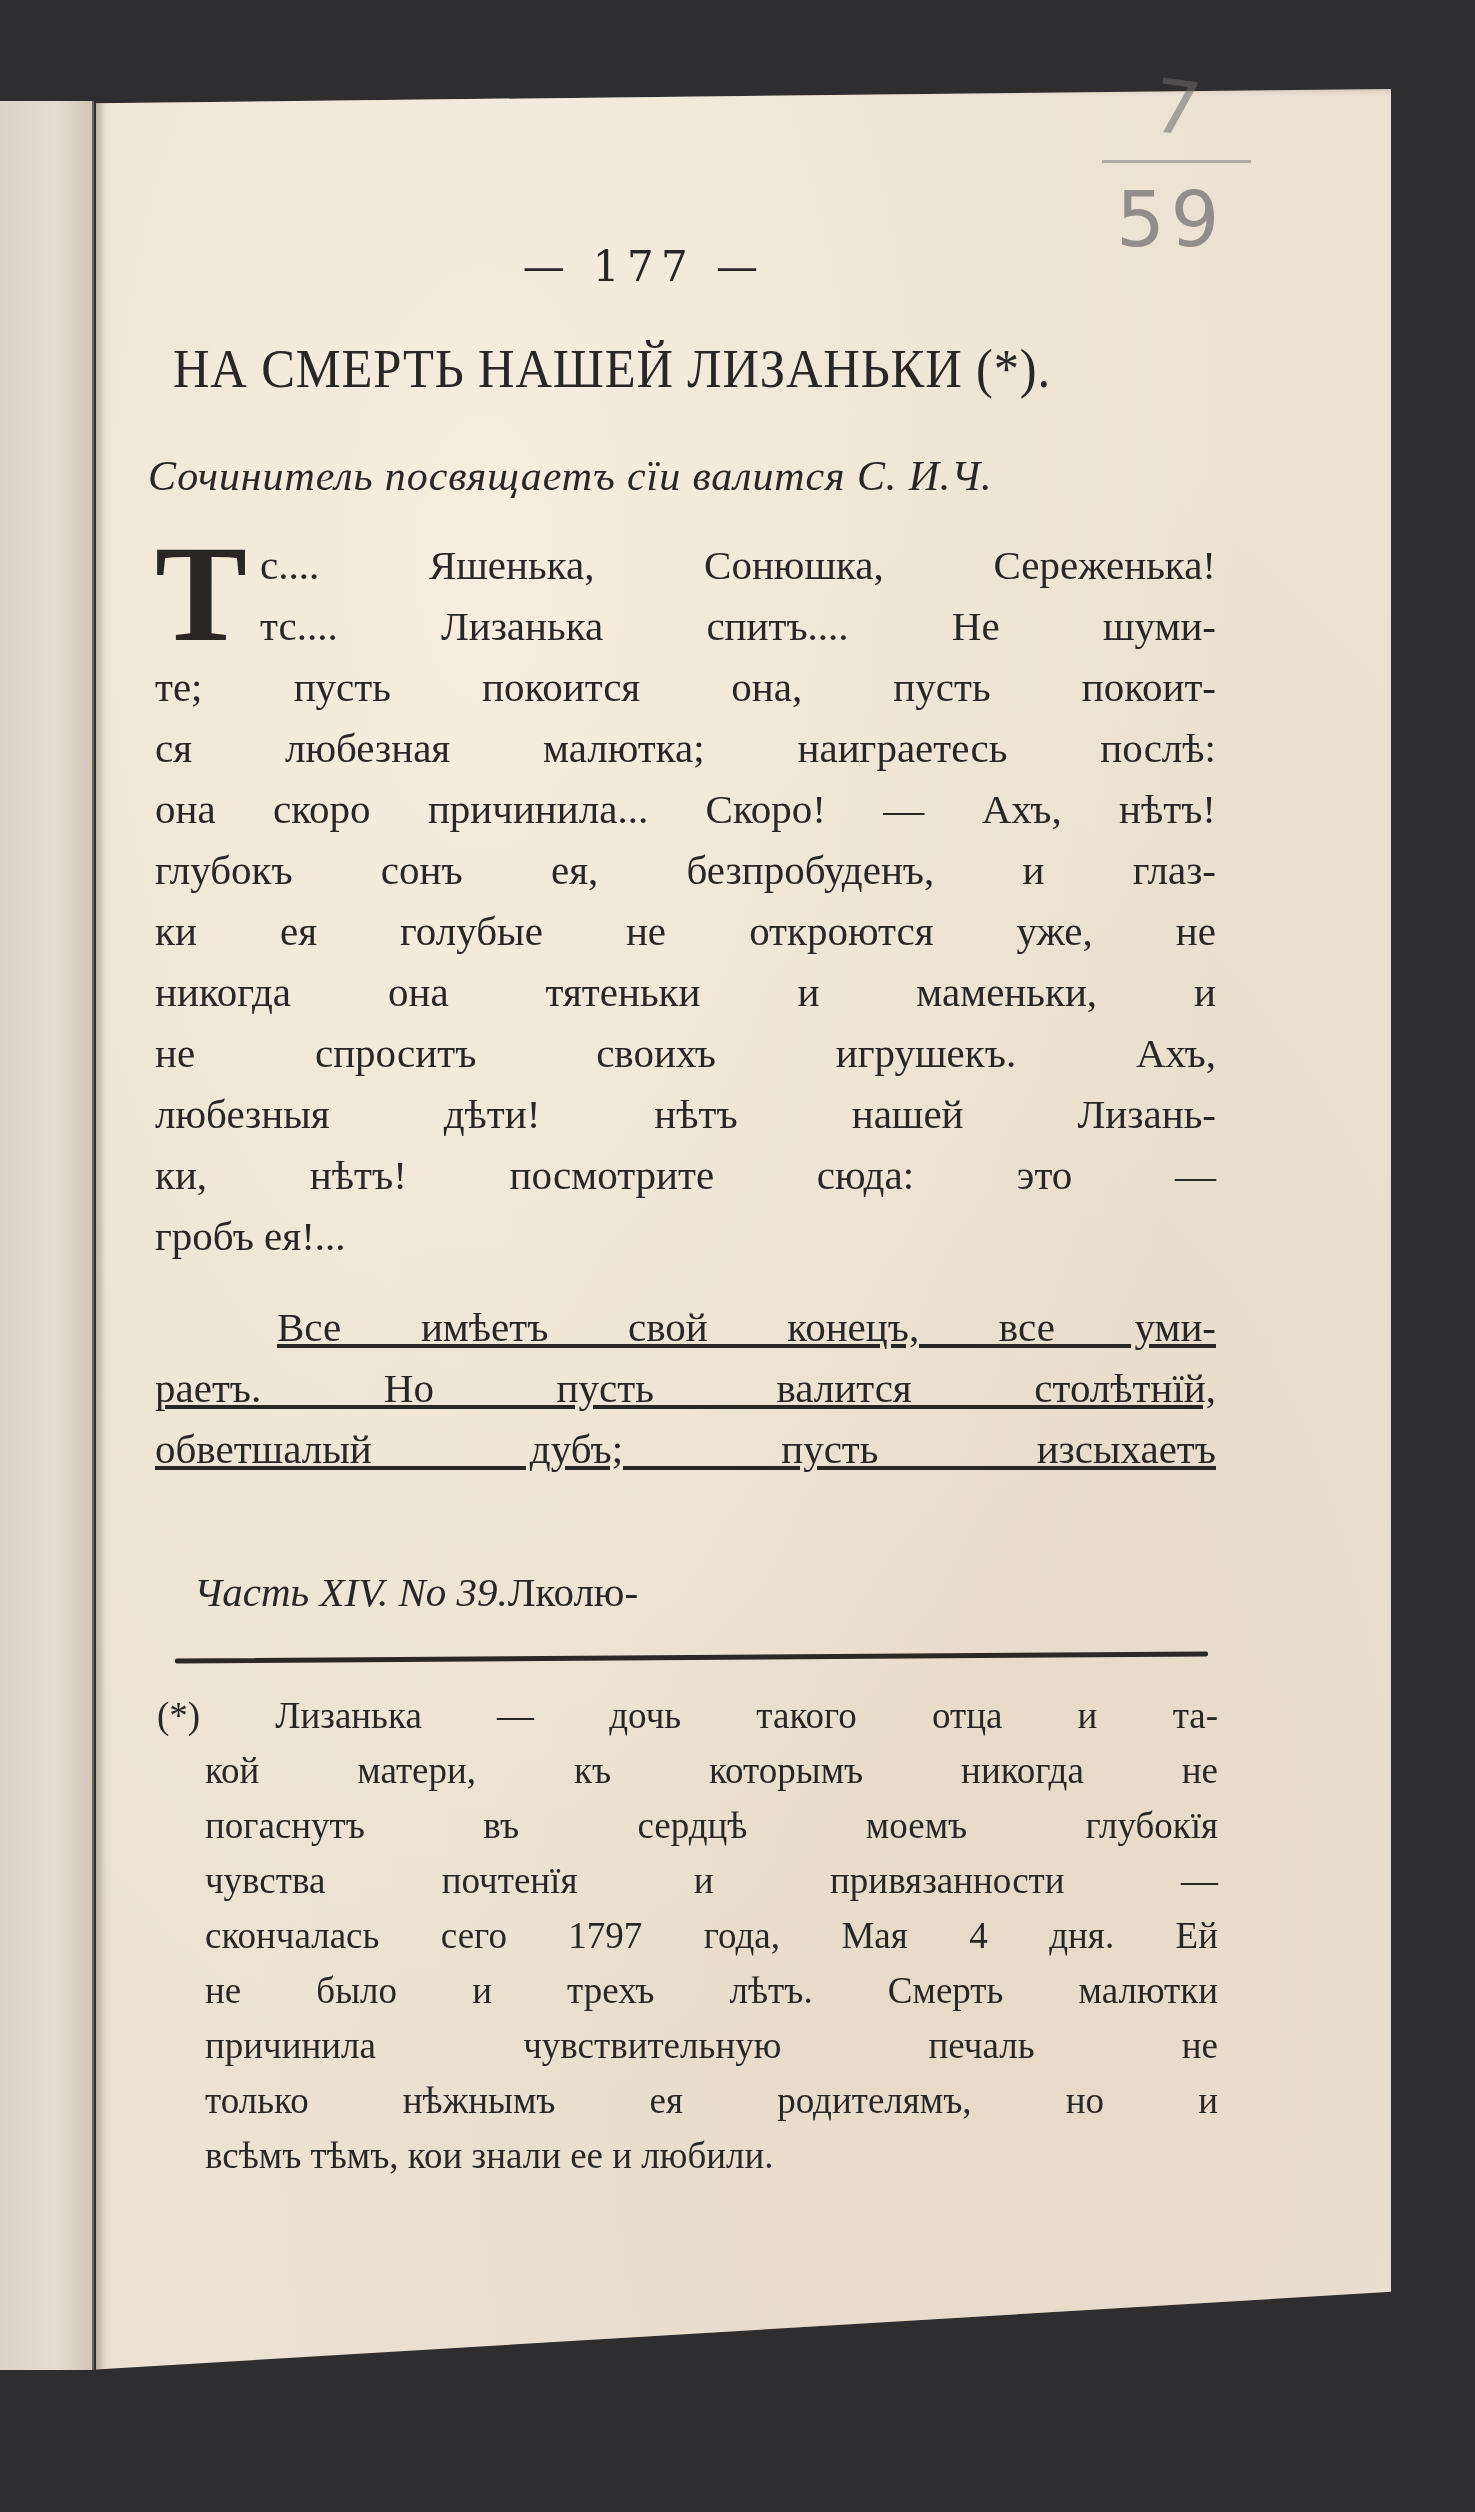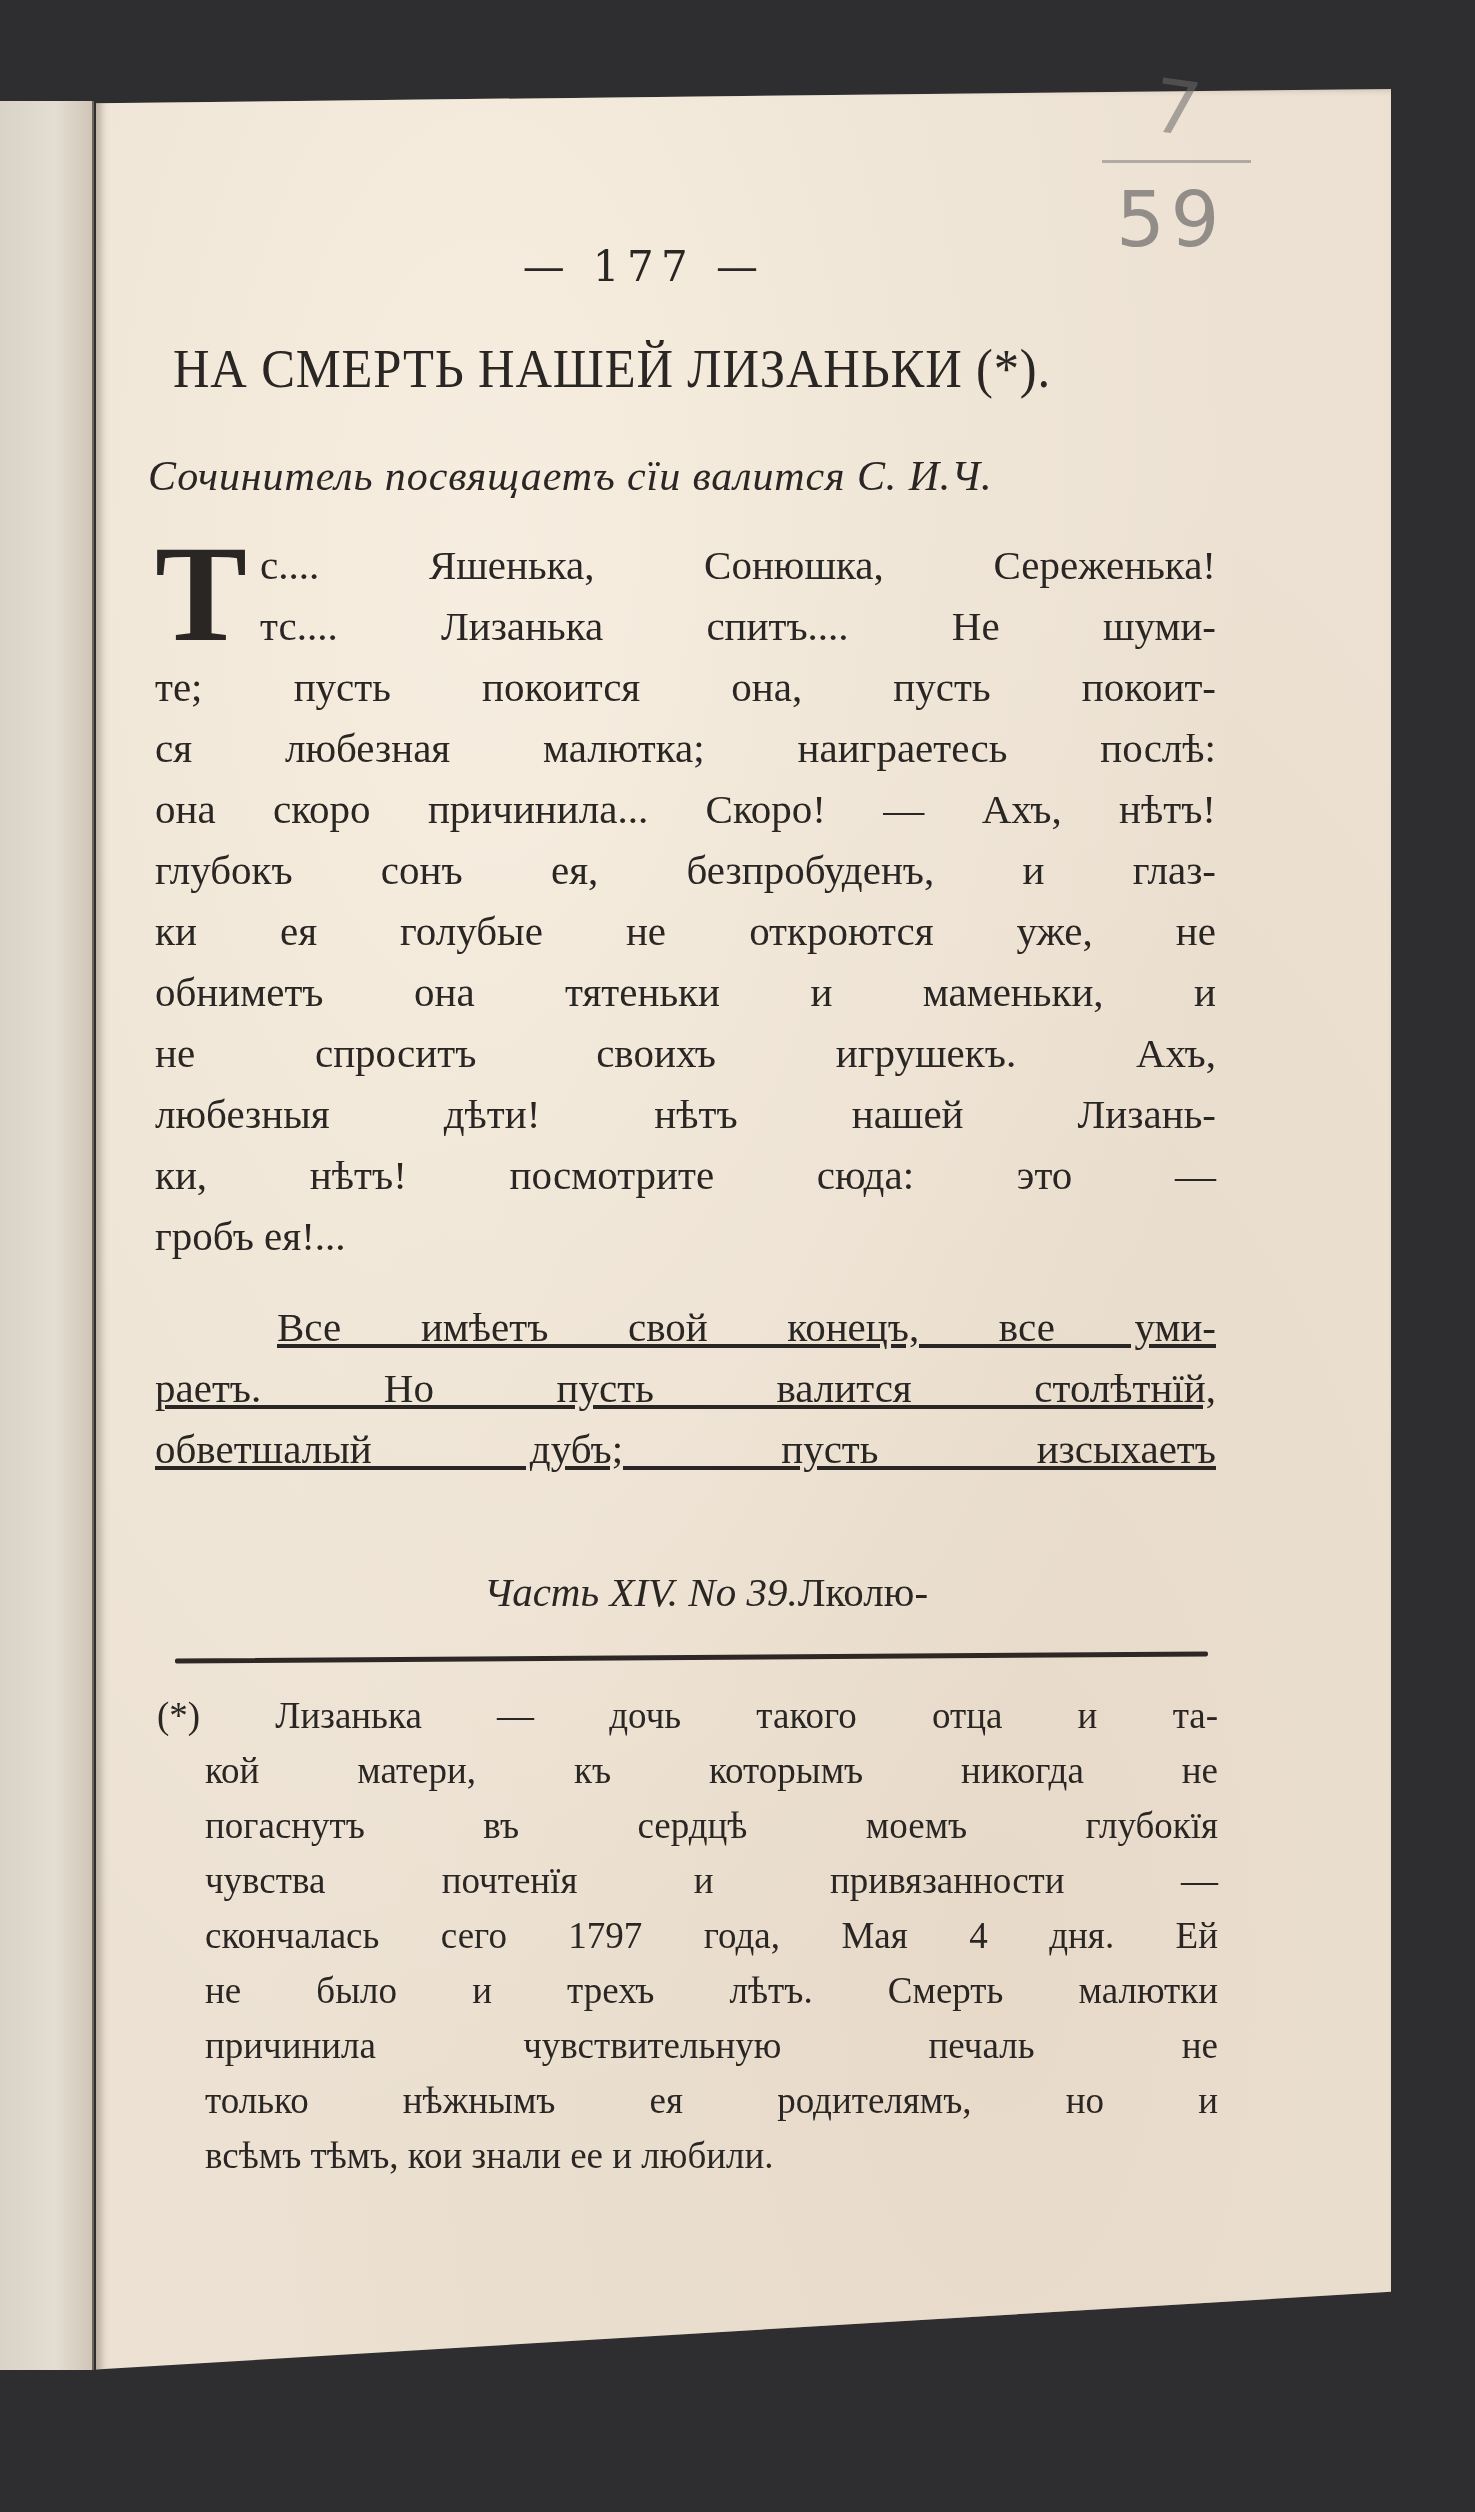"обниметъ она тятеньки и маменьки," span.body-line { text: обниметъ -> никогда }
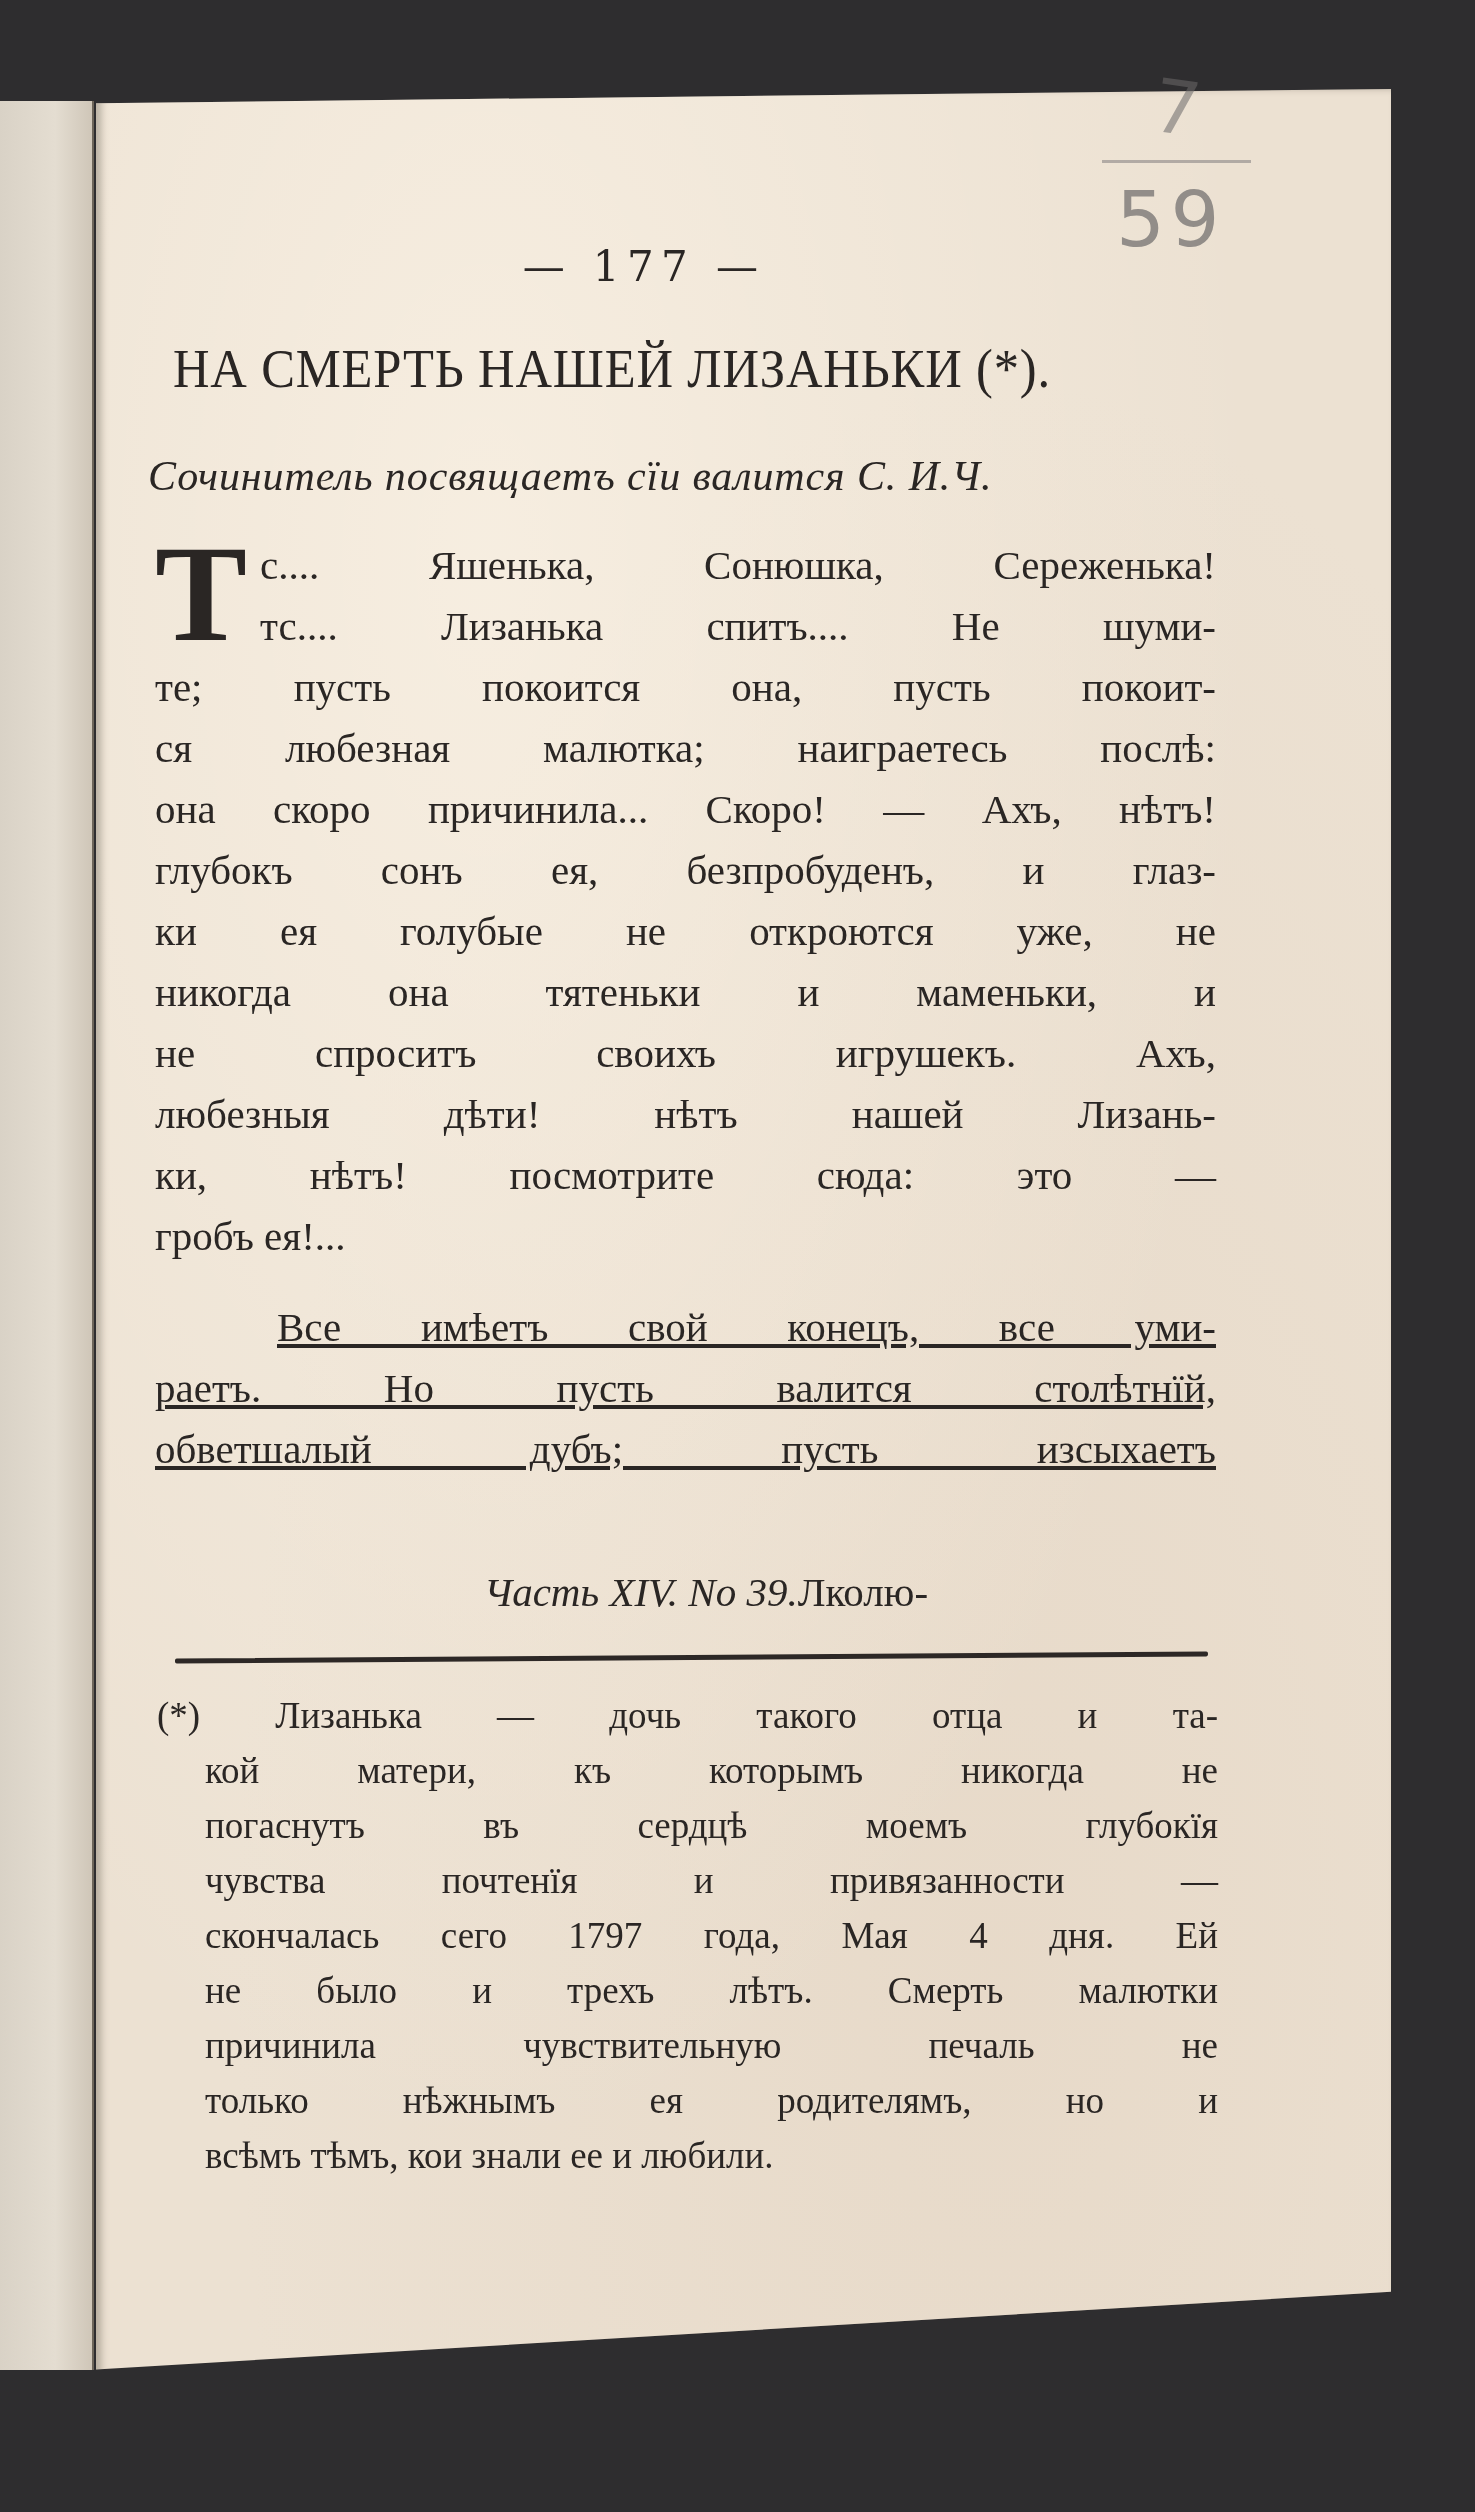"Часть XIV. No 39." .signature-line { justify-content: center -> flex-start }
